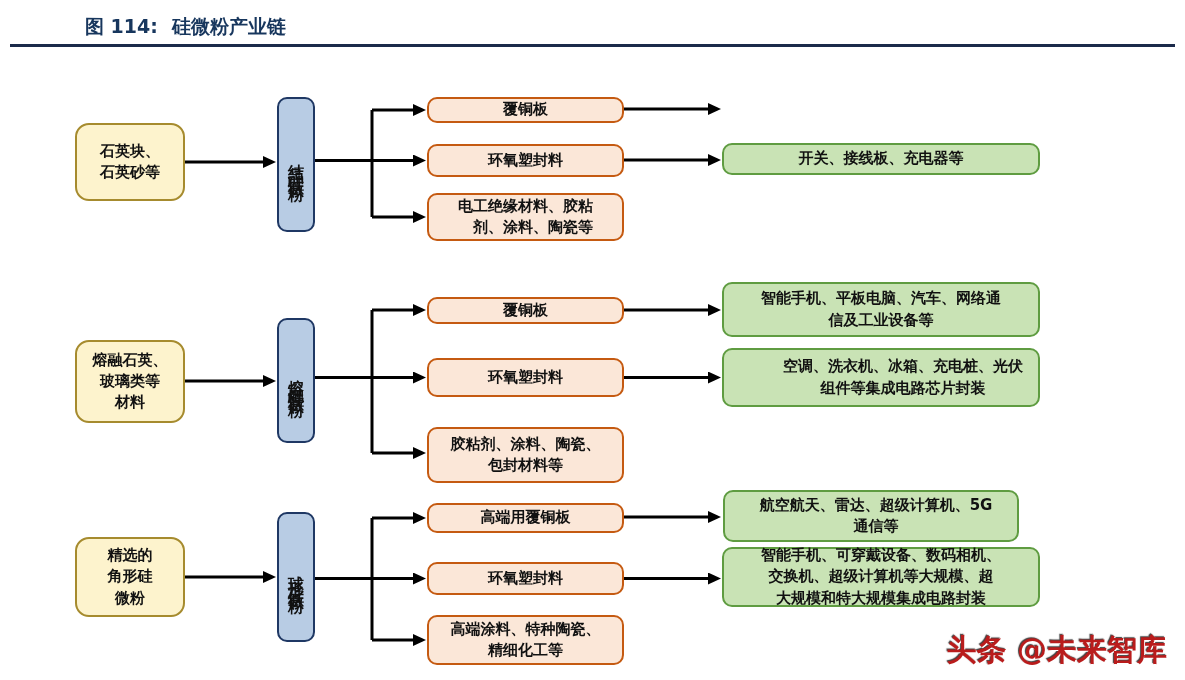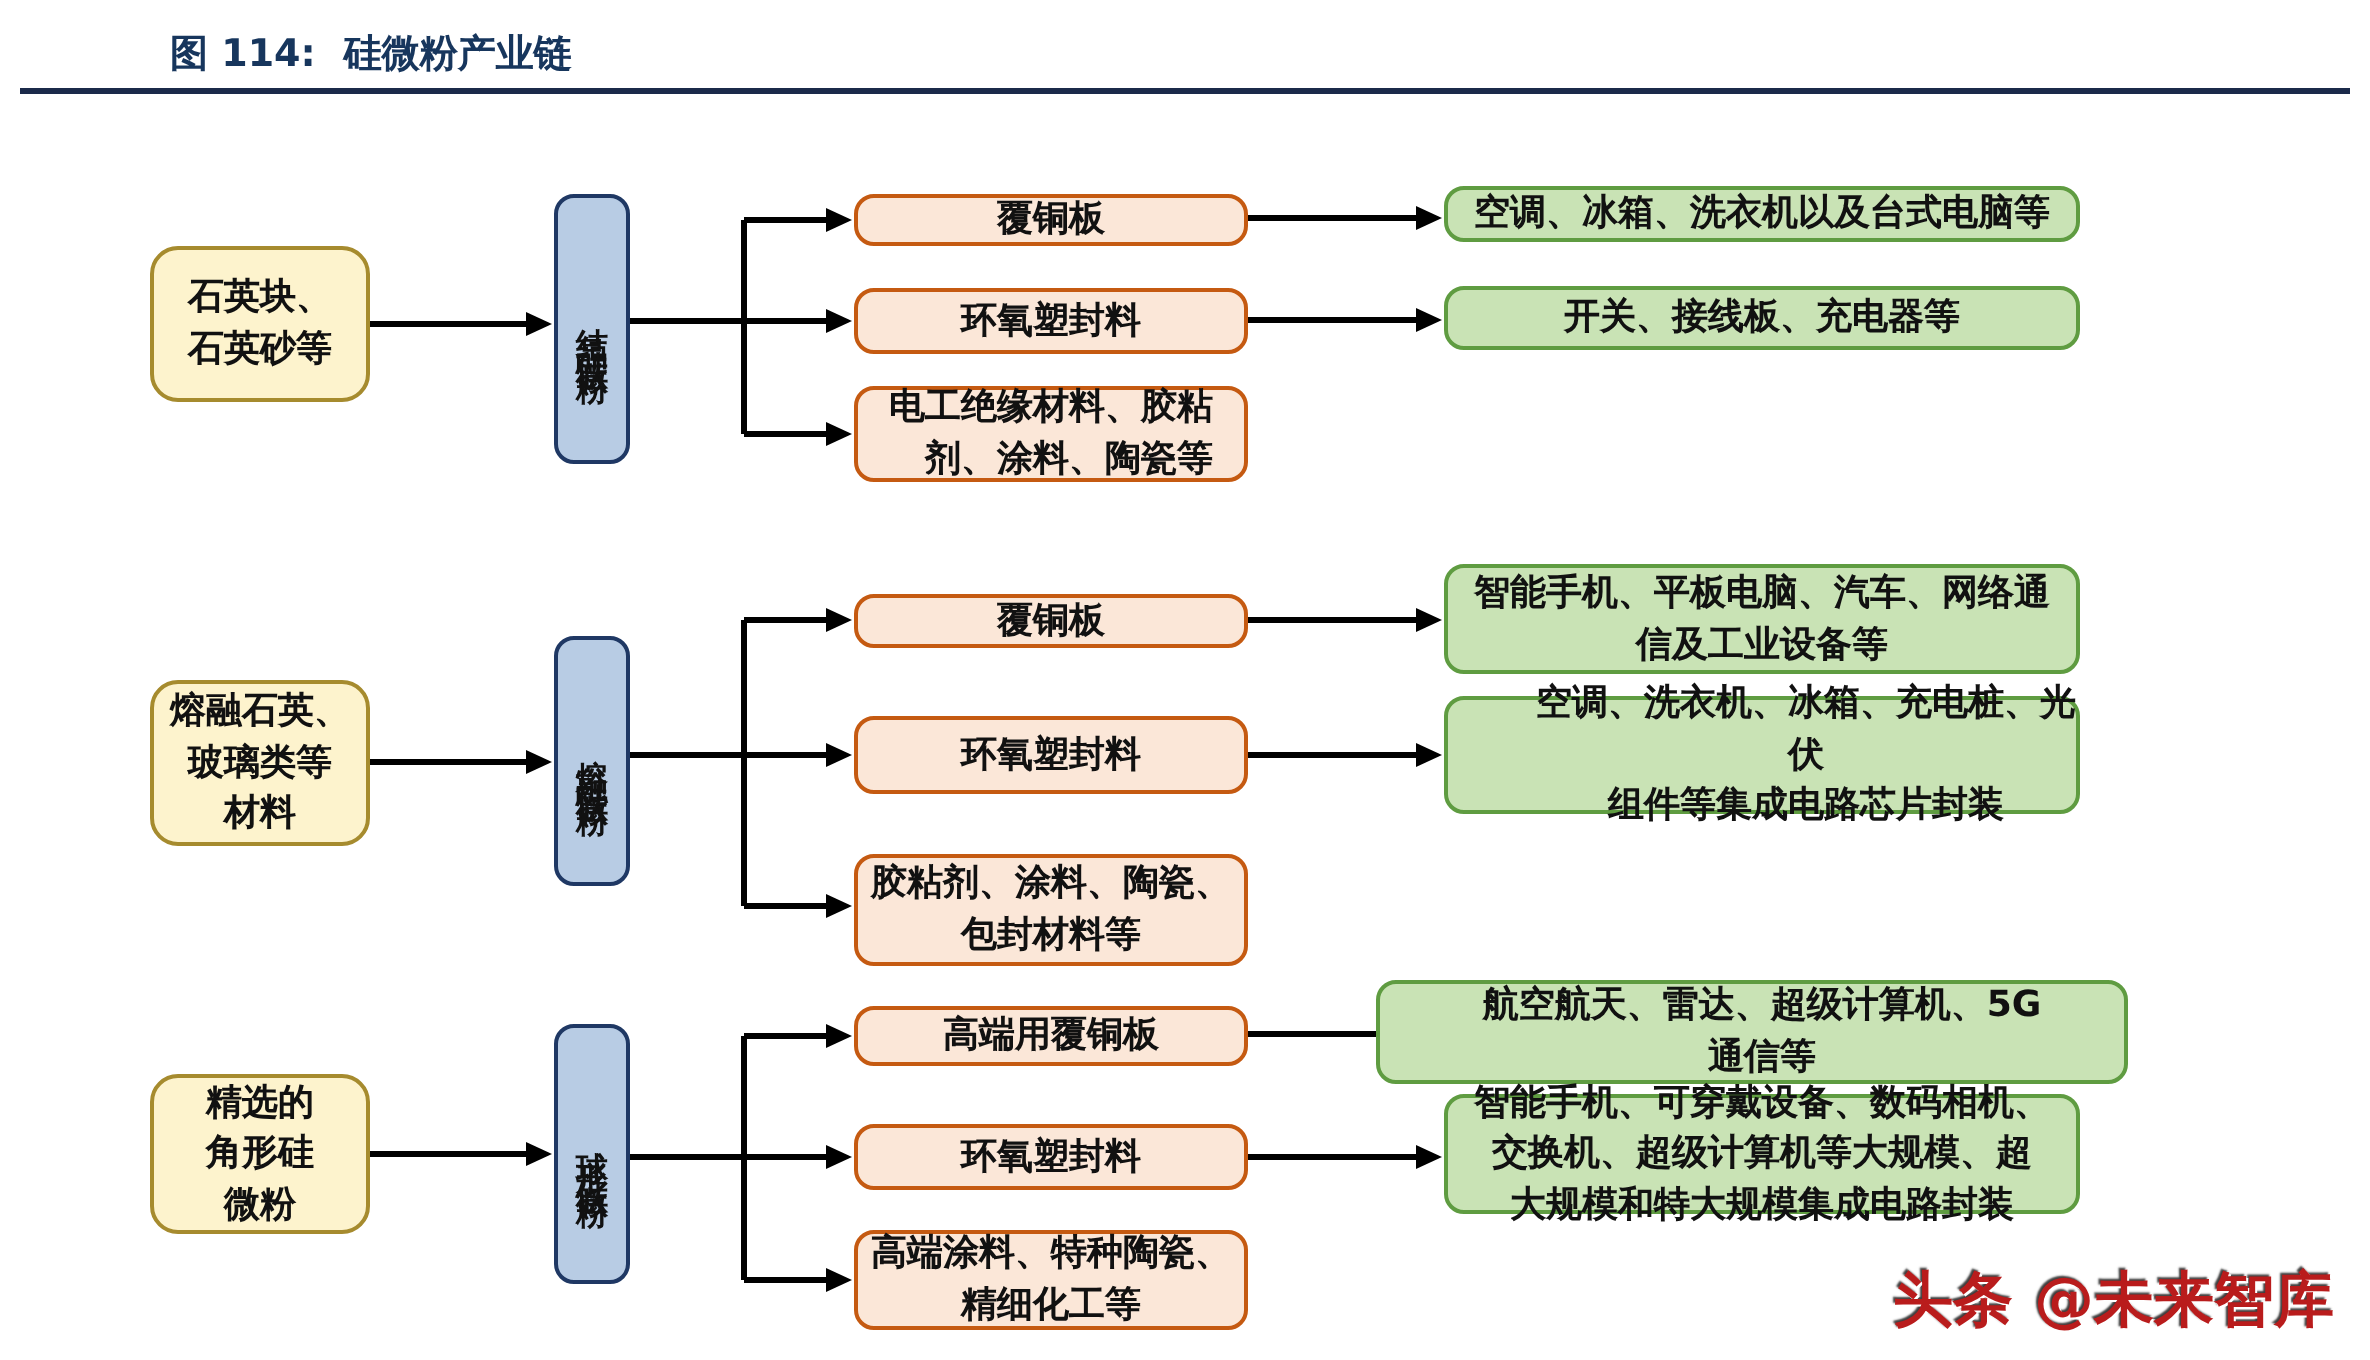"覆铜板" .node { font-size: 18px -> 15px }
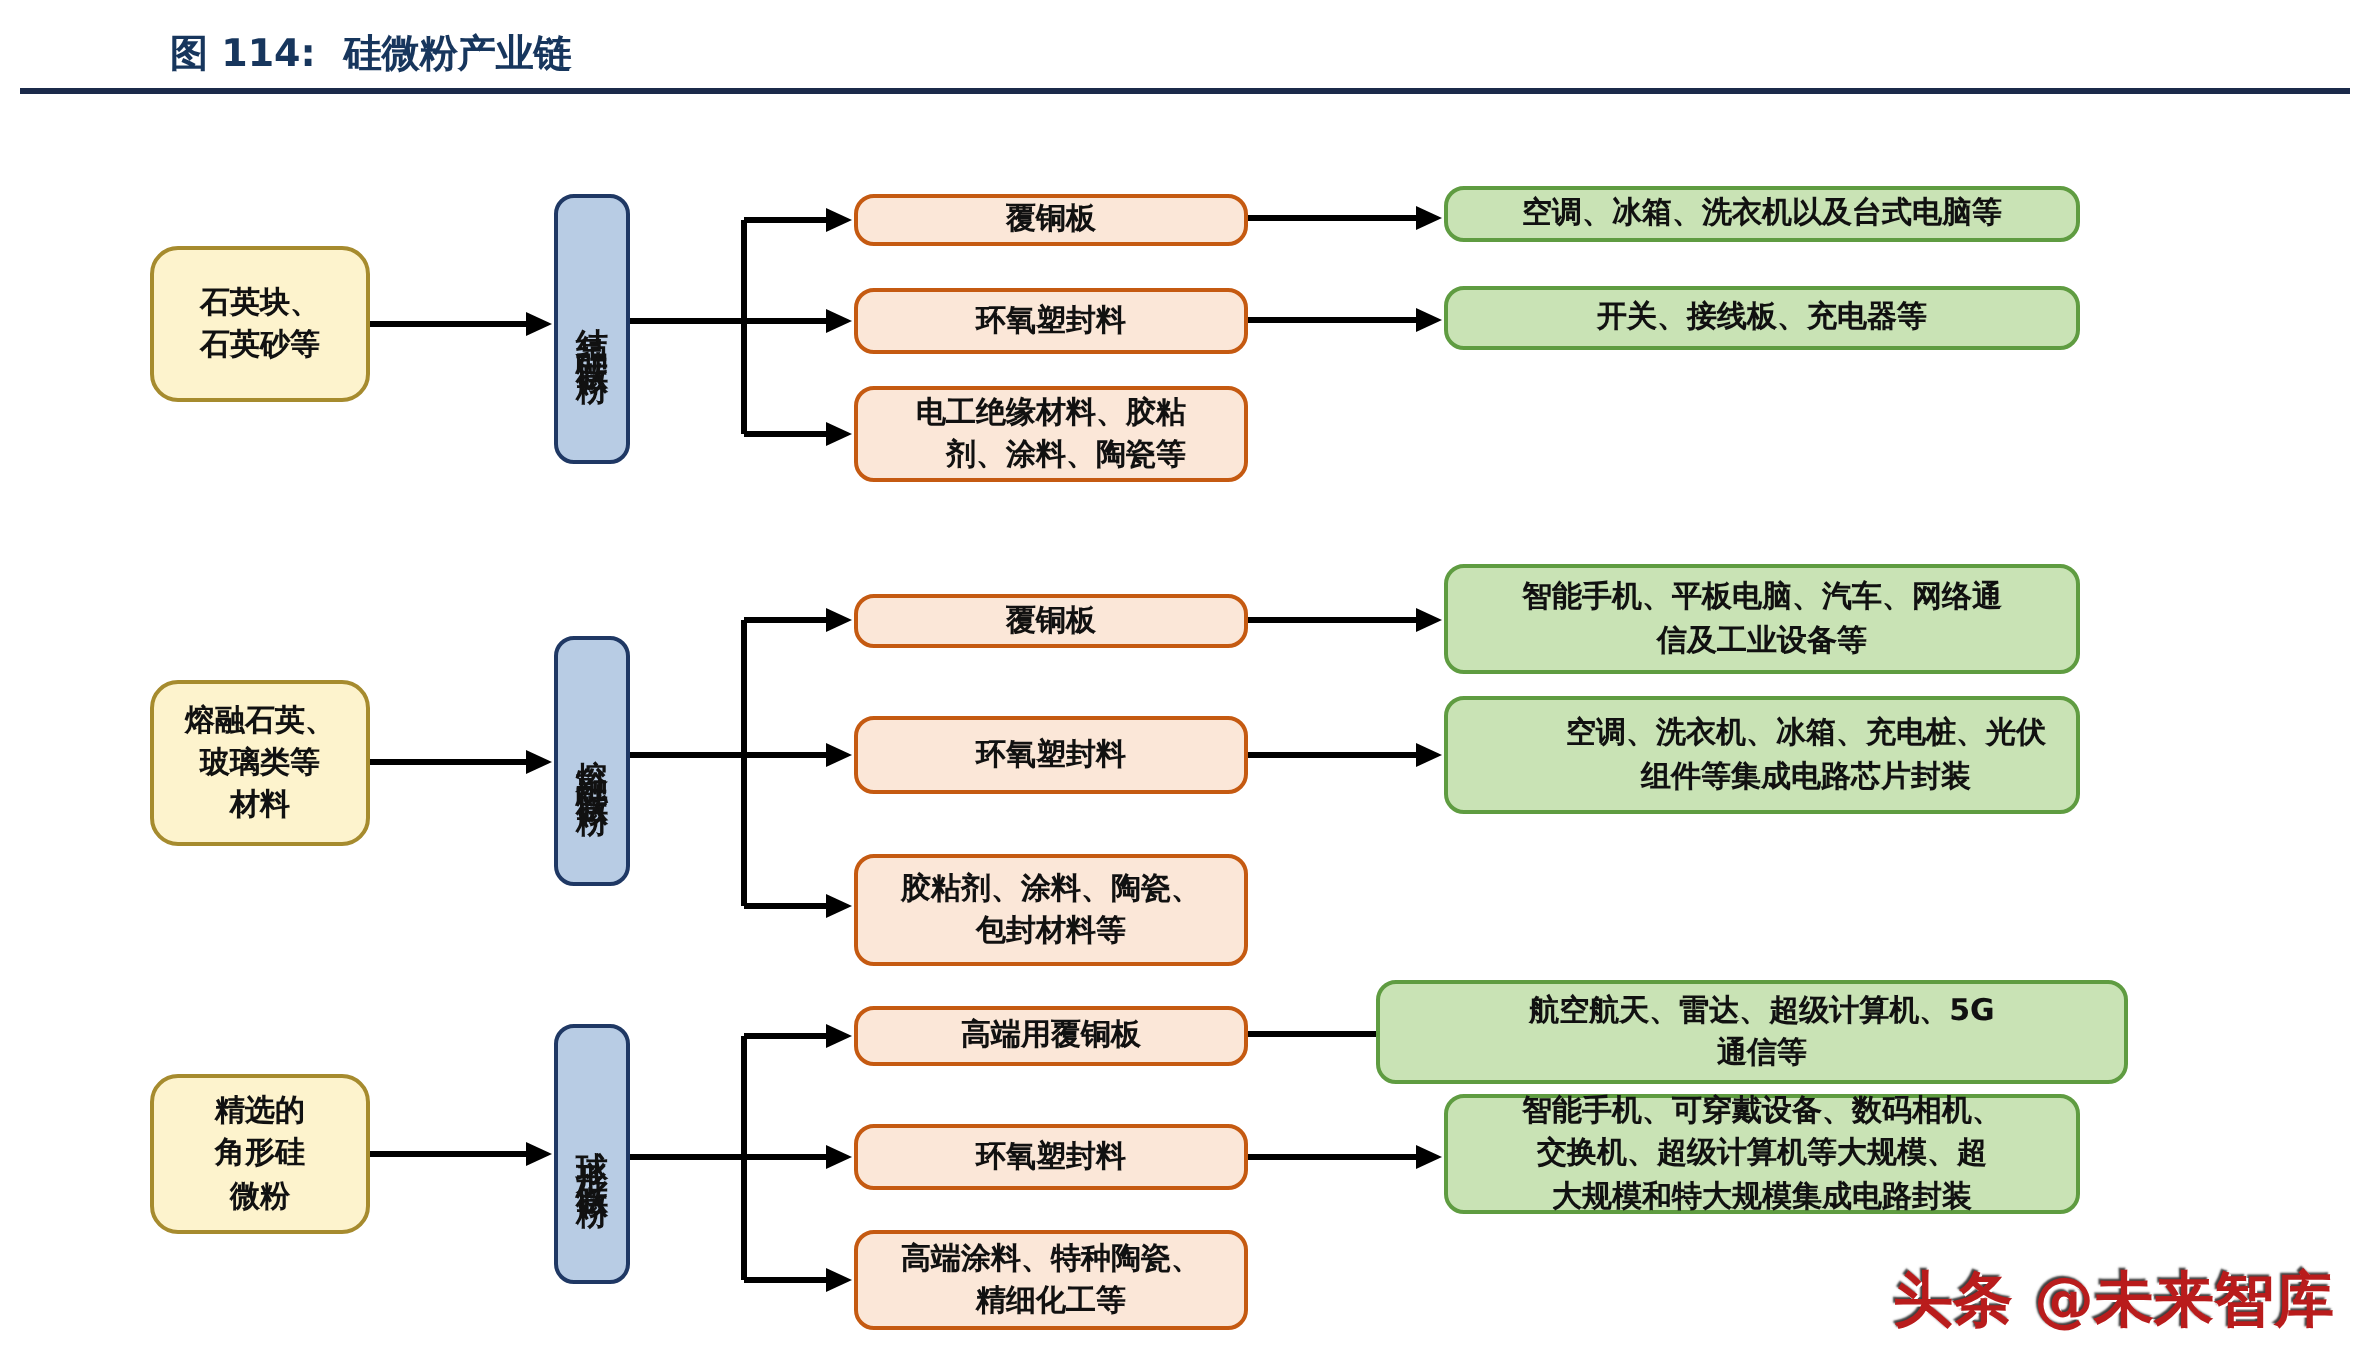"空调、冰箱、洗衣机以及台式电脑等" div.node { html: <div>空调、冰箱、洗衣机以及台式电脑等</div> -> none }
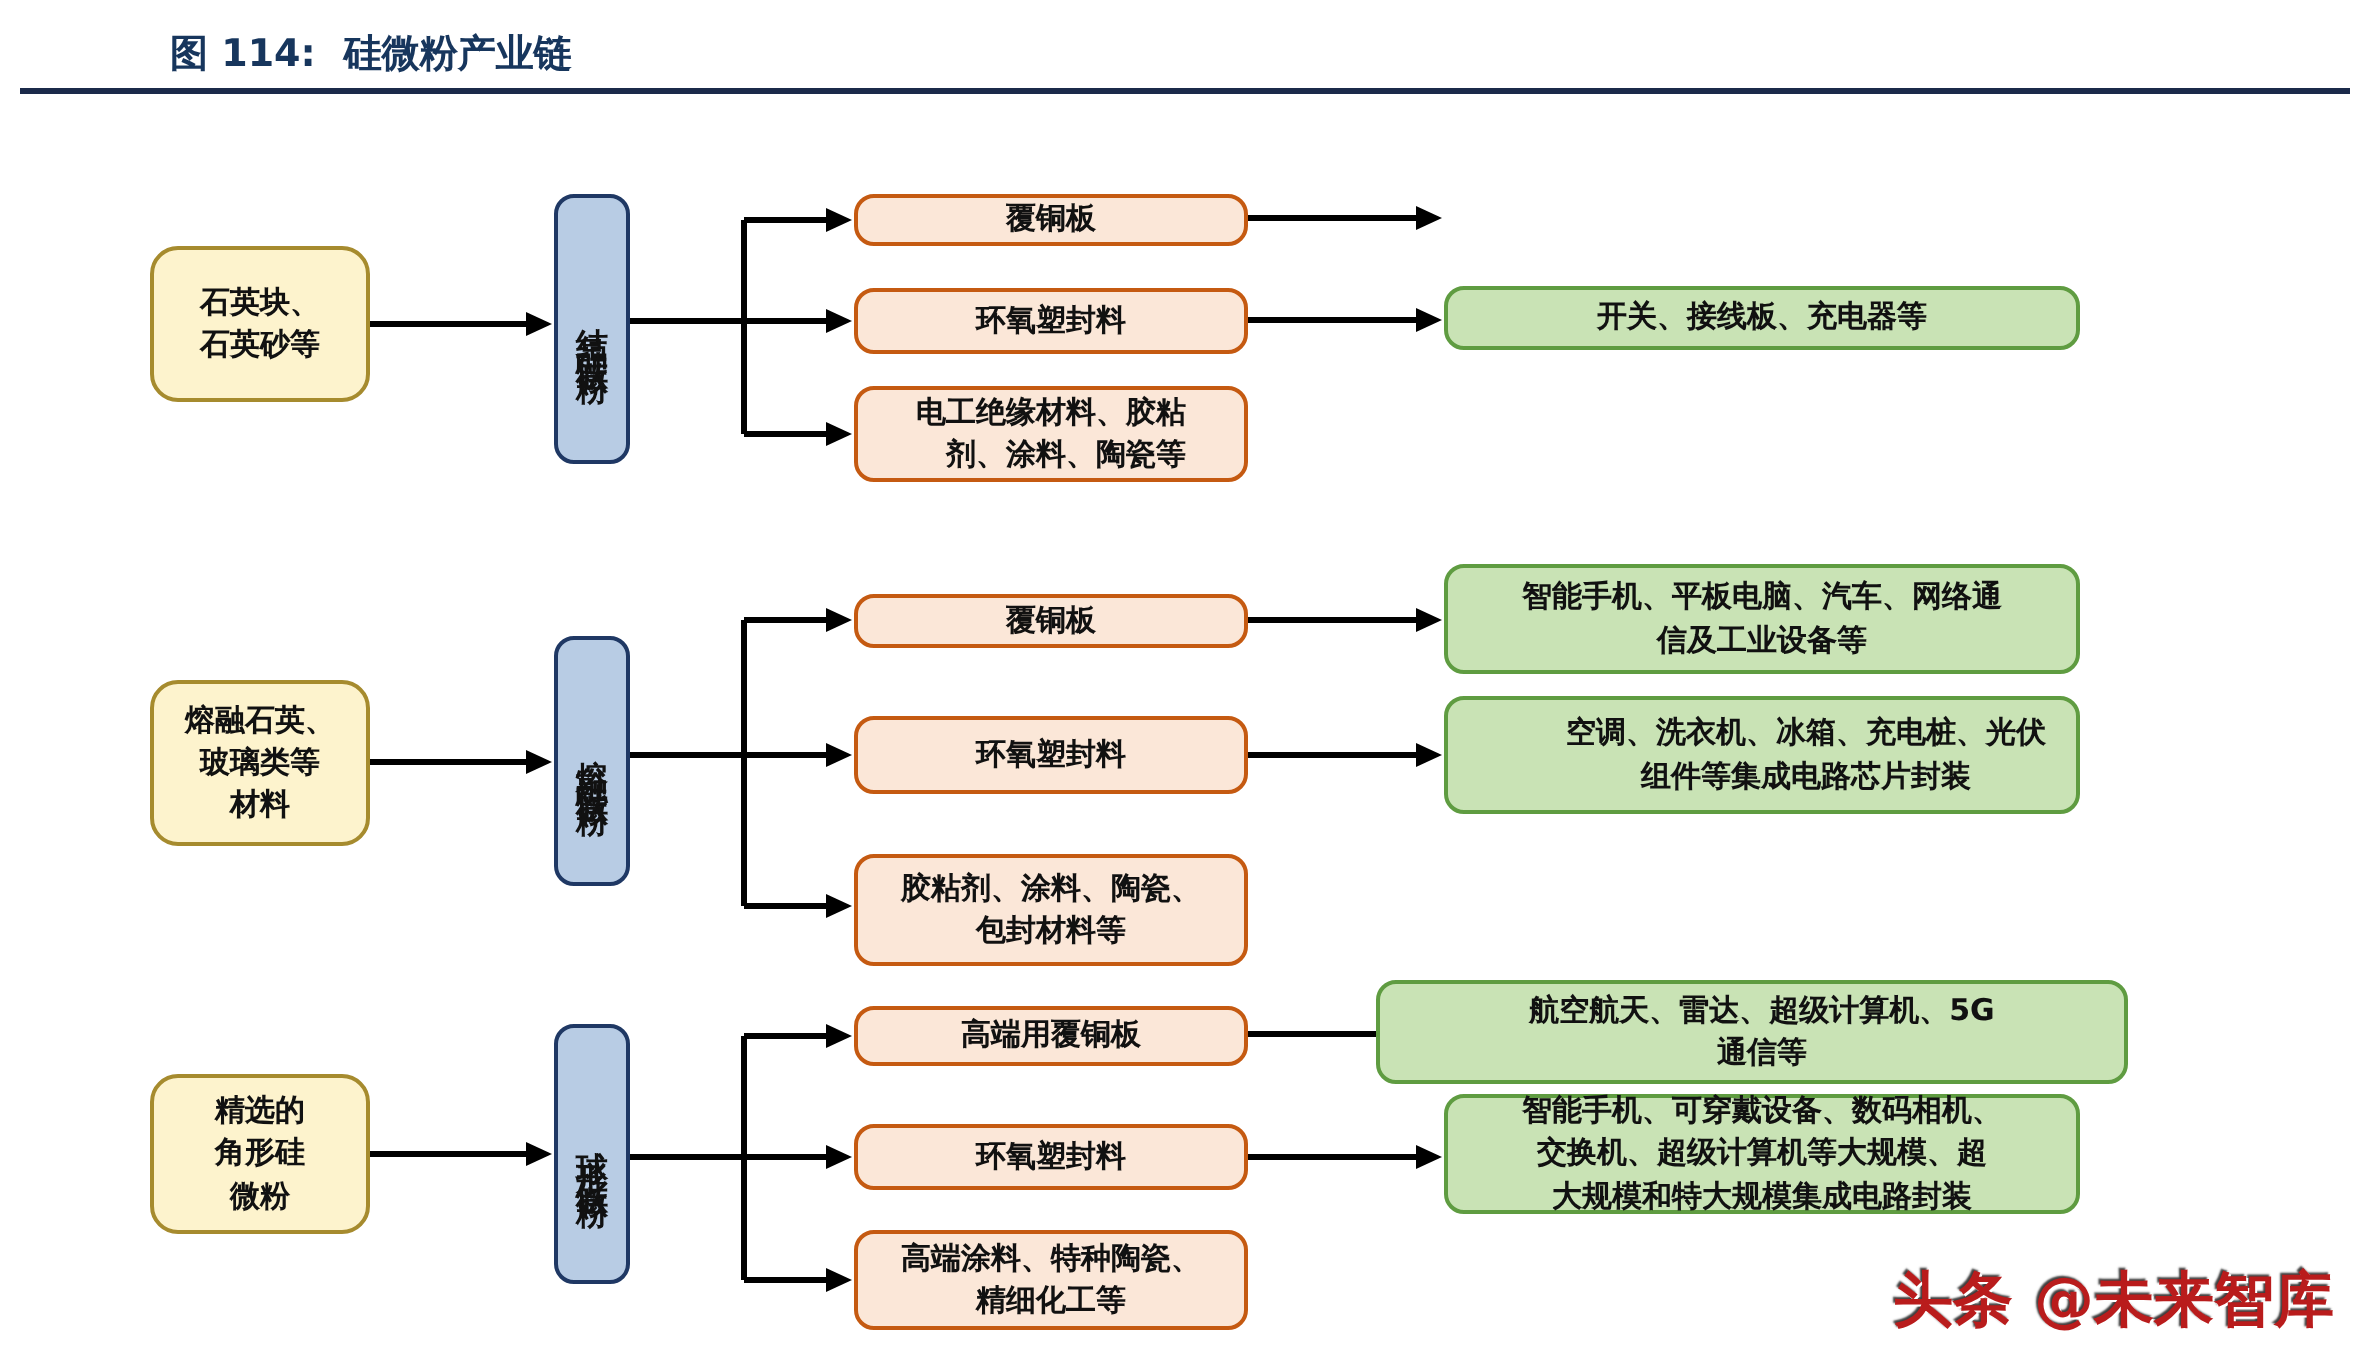"航空航天、雷达、超级计算机、5G" div.node { left: 688px -> 723px; width: 376px -> 296px }
